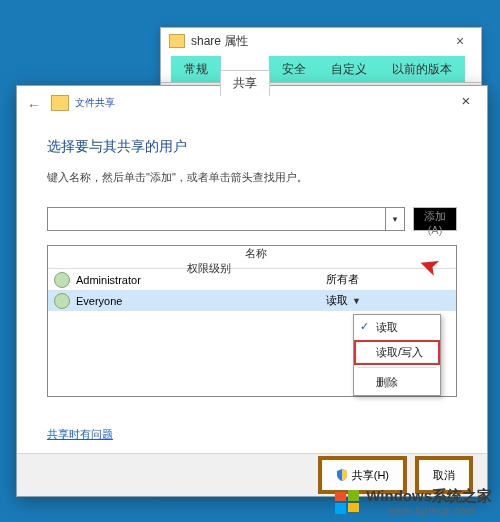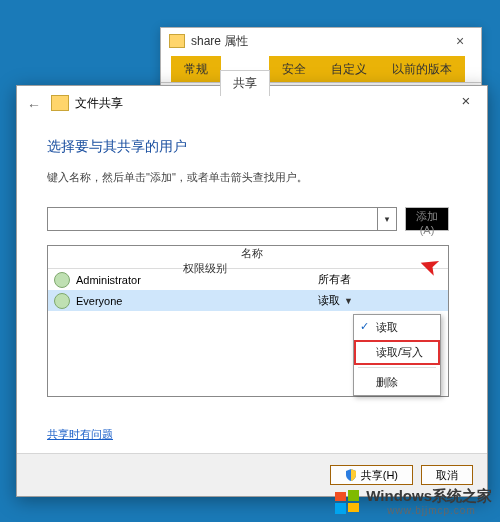"常规" .bg-tab { background: #eab308 -> #5eead4 }
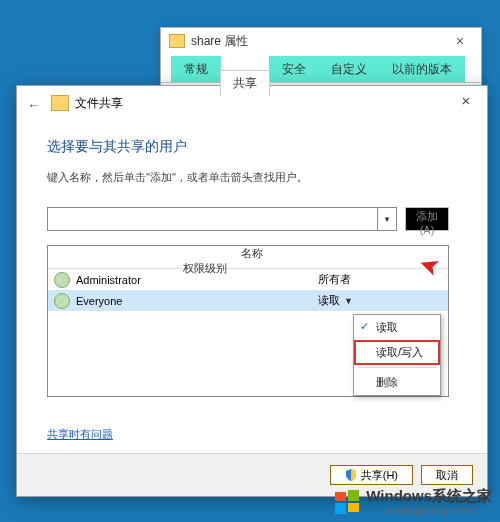"文件共享" .fg-title { color: #000000 -> #1d4ed8; font-size: 12px -> 10px }
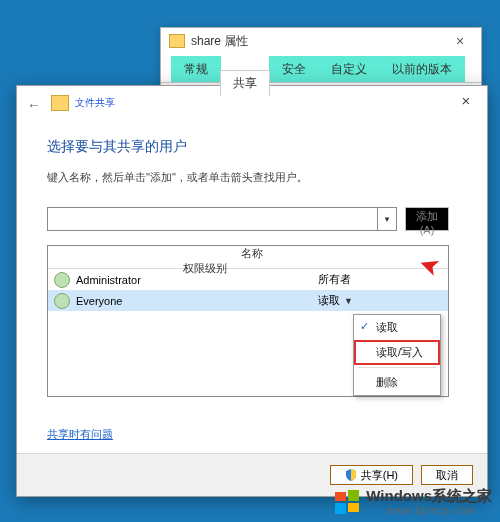"选择要与其共享的用户" .fg-body { padding: 6px 38px 0 30px -> 6px 30px 0 30px }
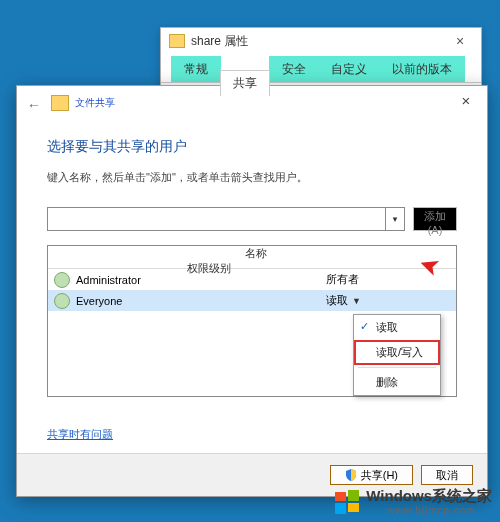"共享(H)" .fg-btn { border: 1px solid #a16207 -> 4px solid #a16207; height: 20px -> 28px; padding: 5px 14px -> 15px 14px }
